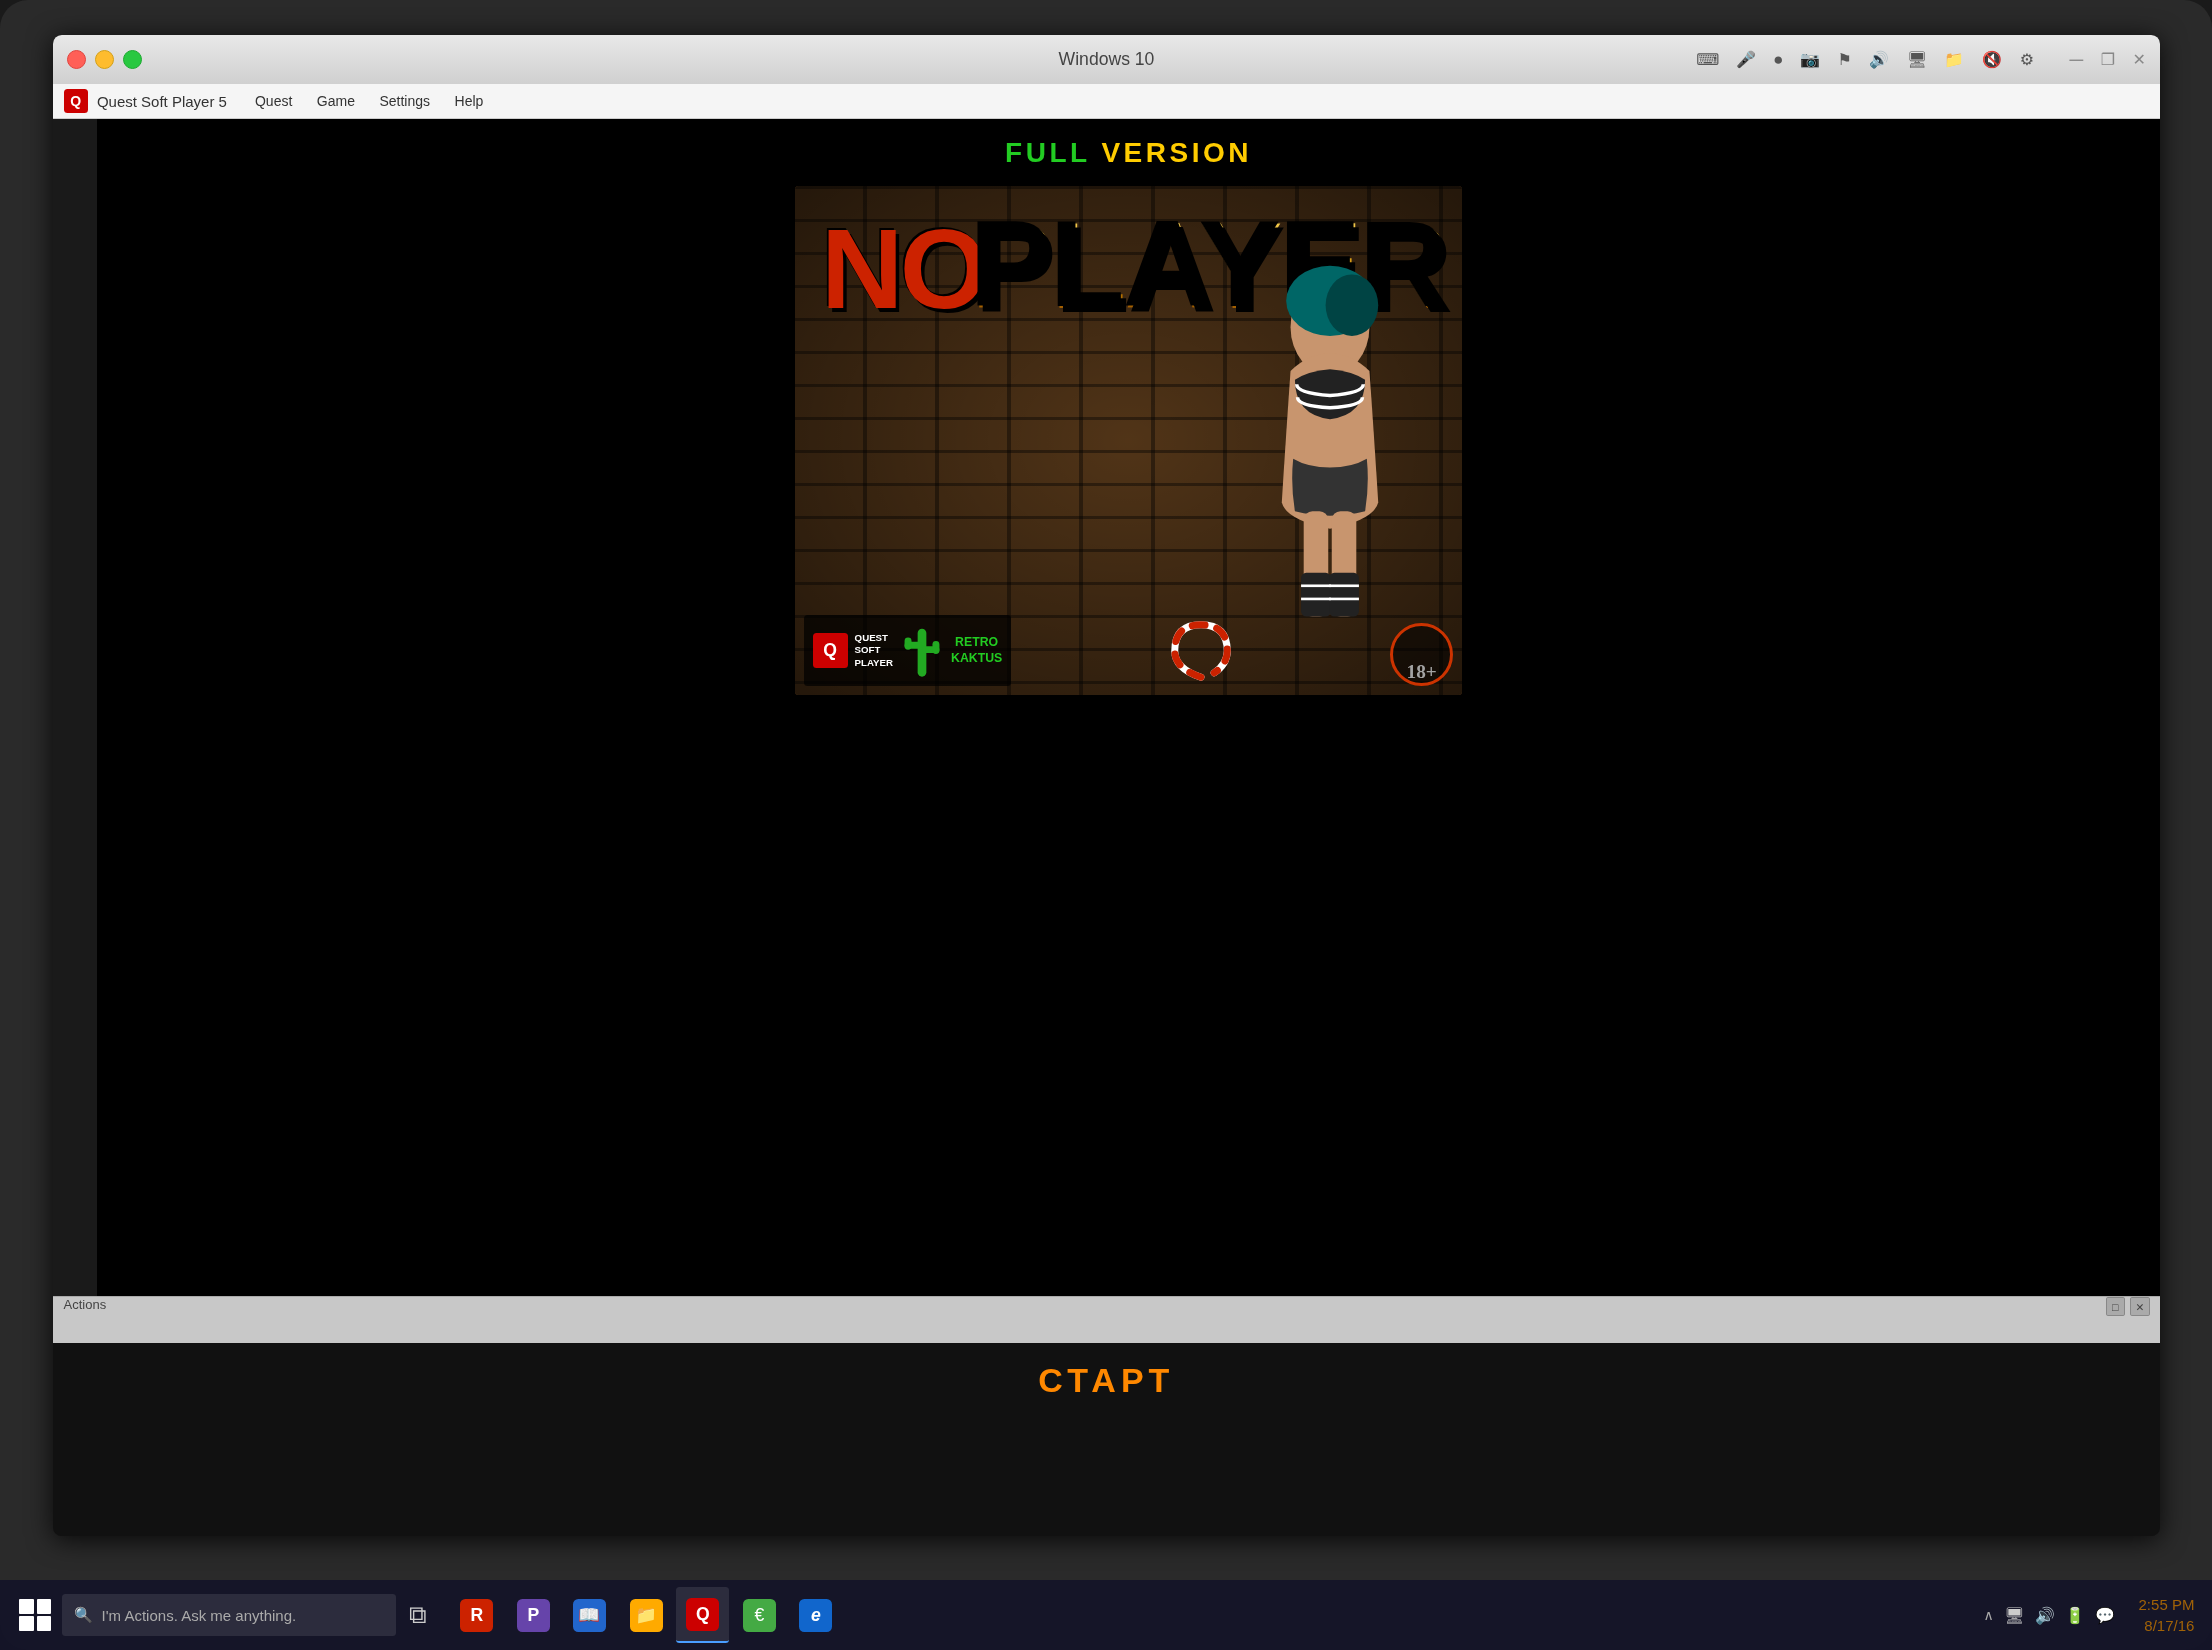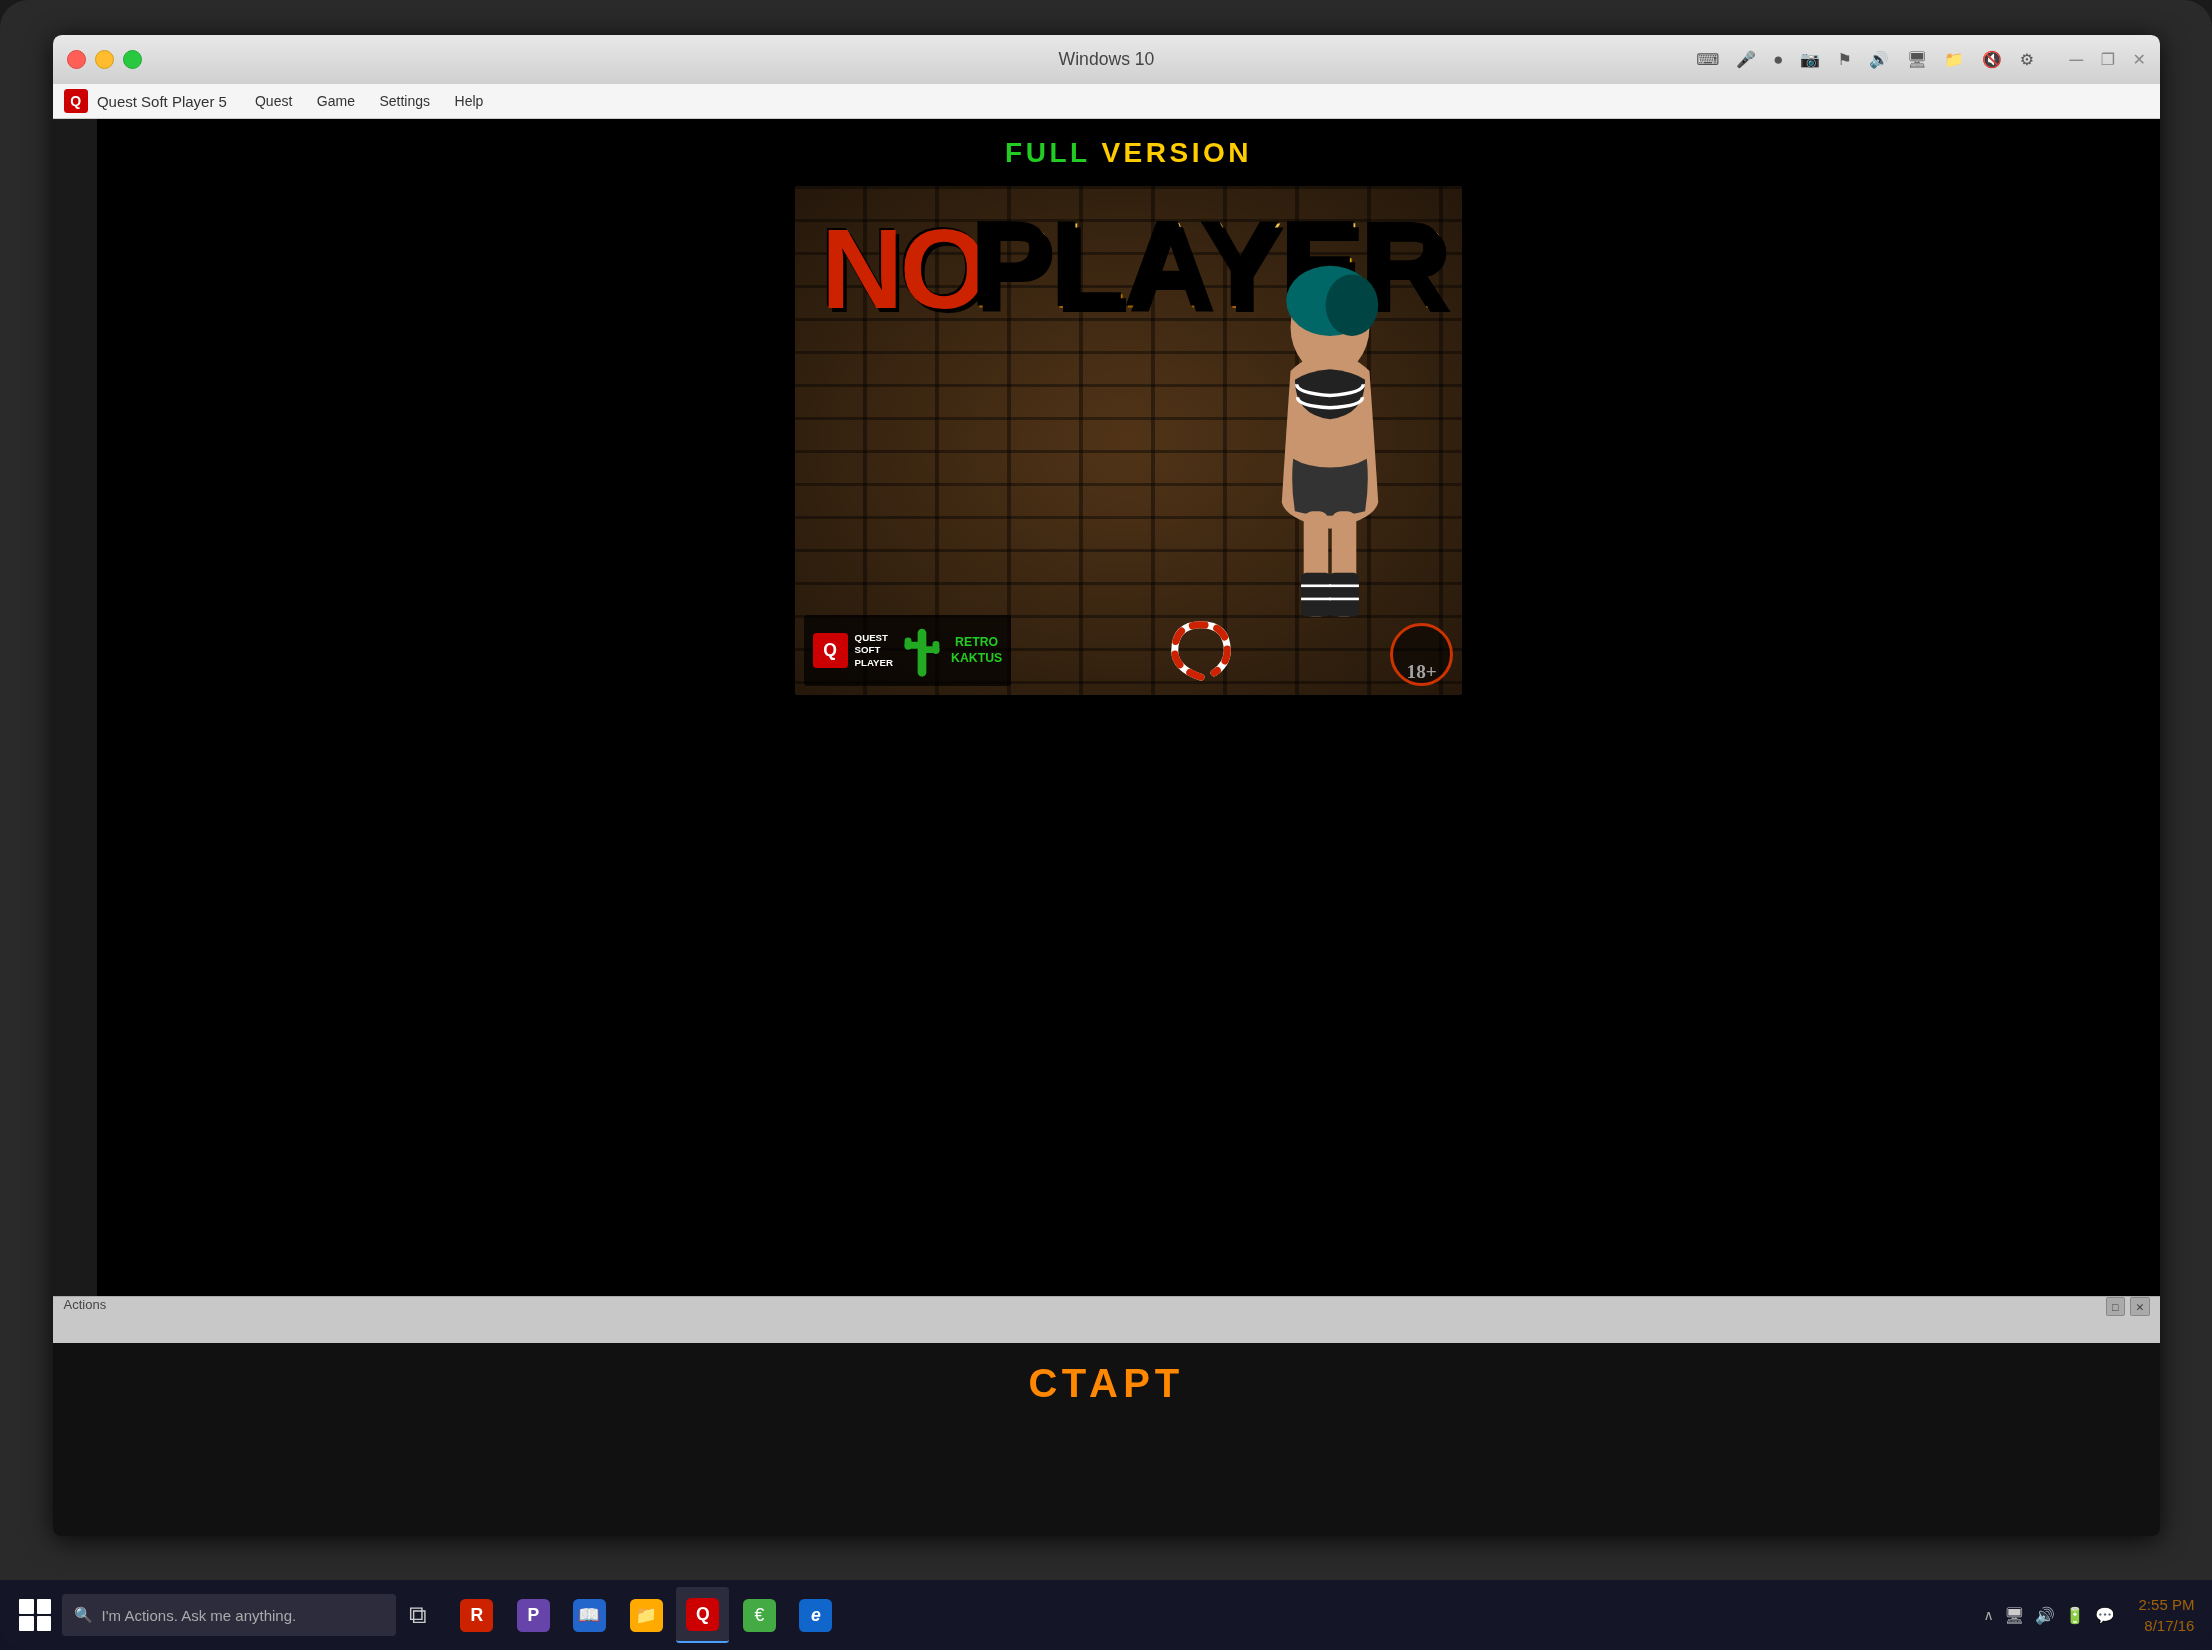"СТАРТ" .start-button { font-size: 40px -> 34px }
